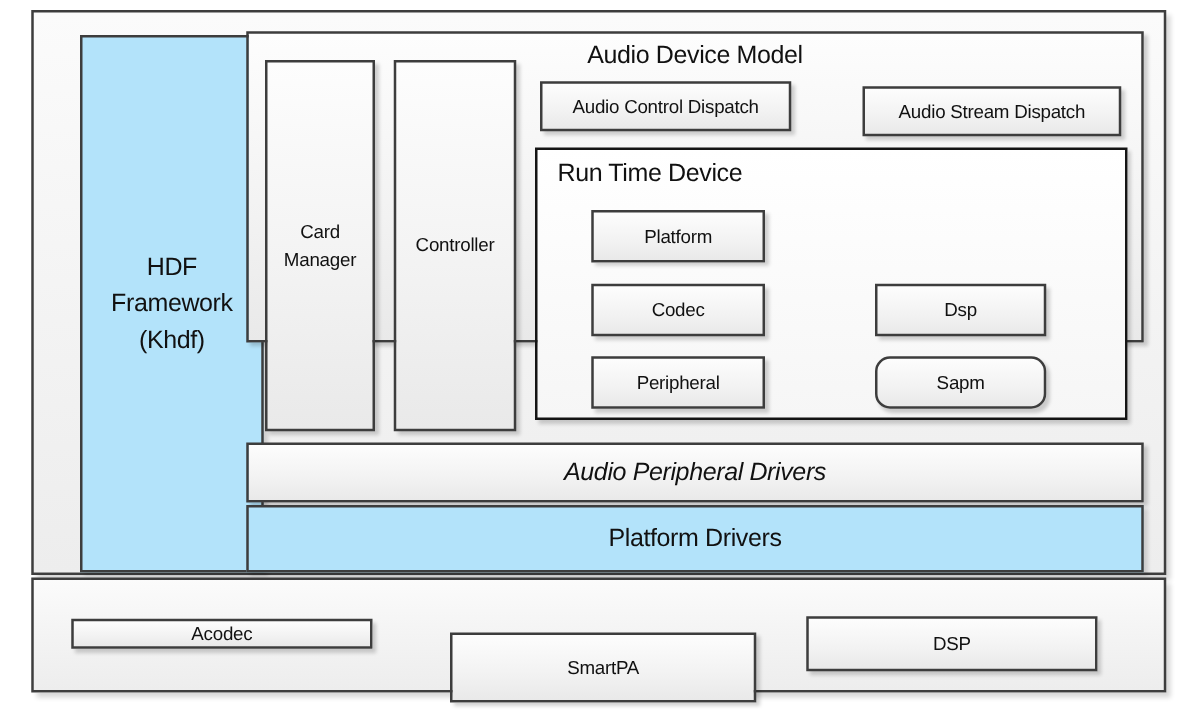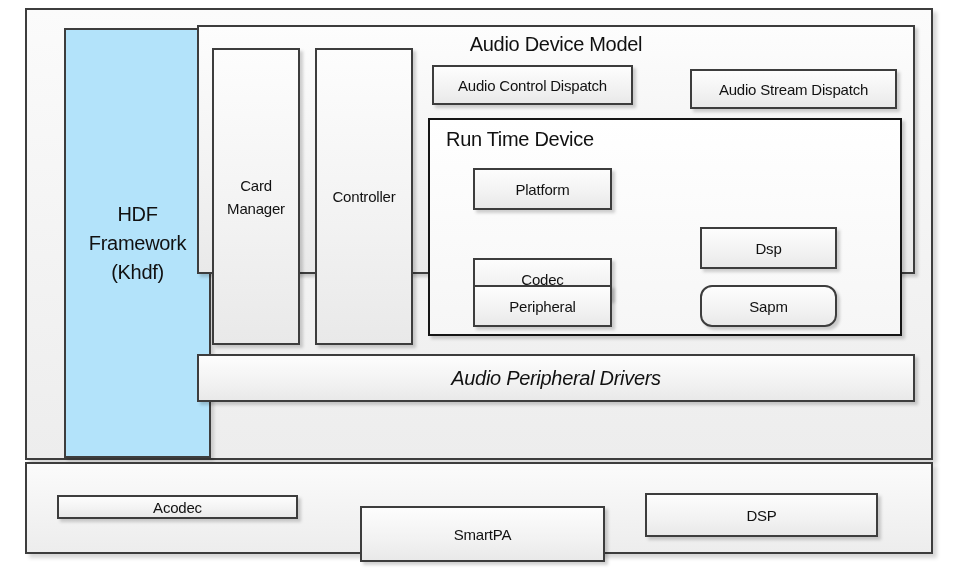"Codec" div.box { margin-top: 31px -> none }
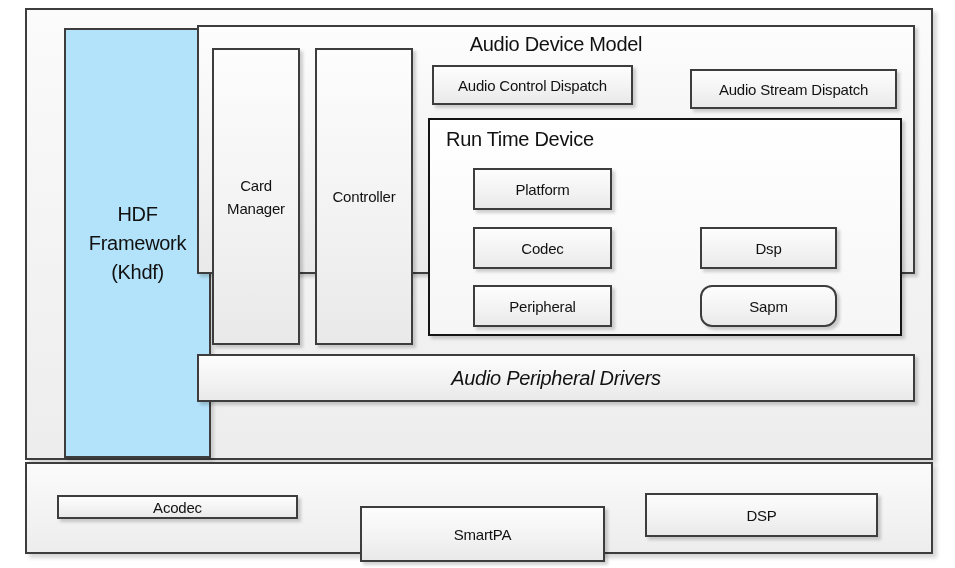"Platform Drivers" div.box { html: none -> <div> <span>Platform Drivers</span> </div> }
